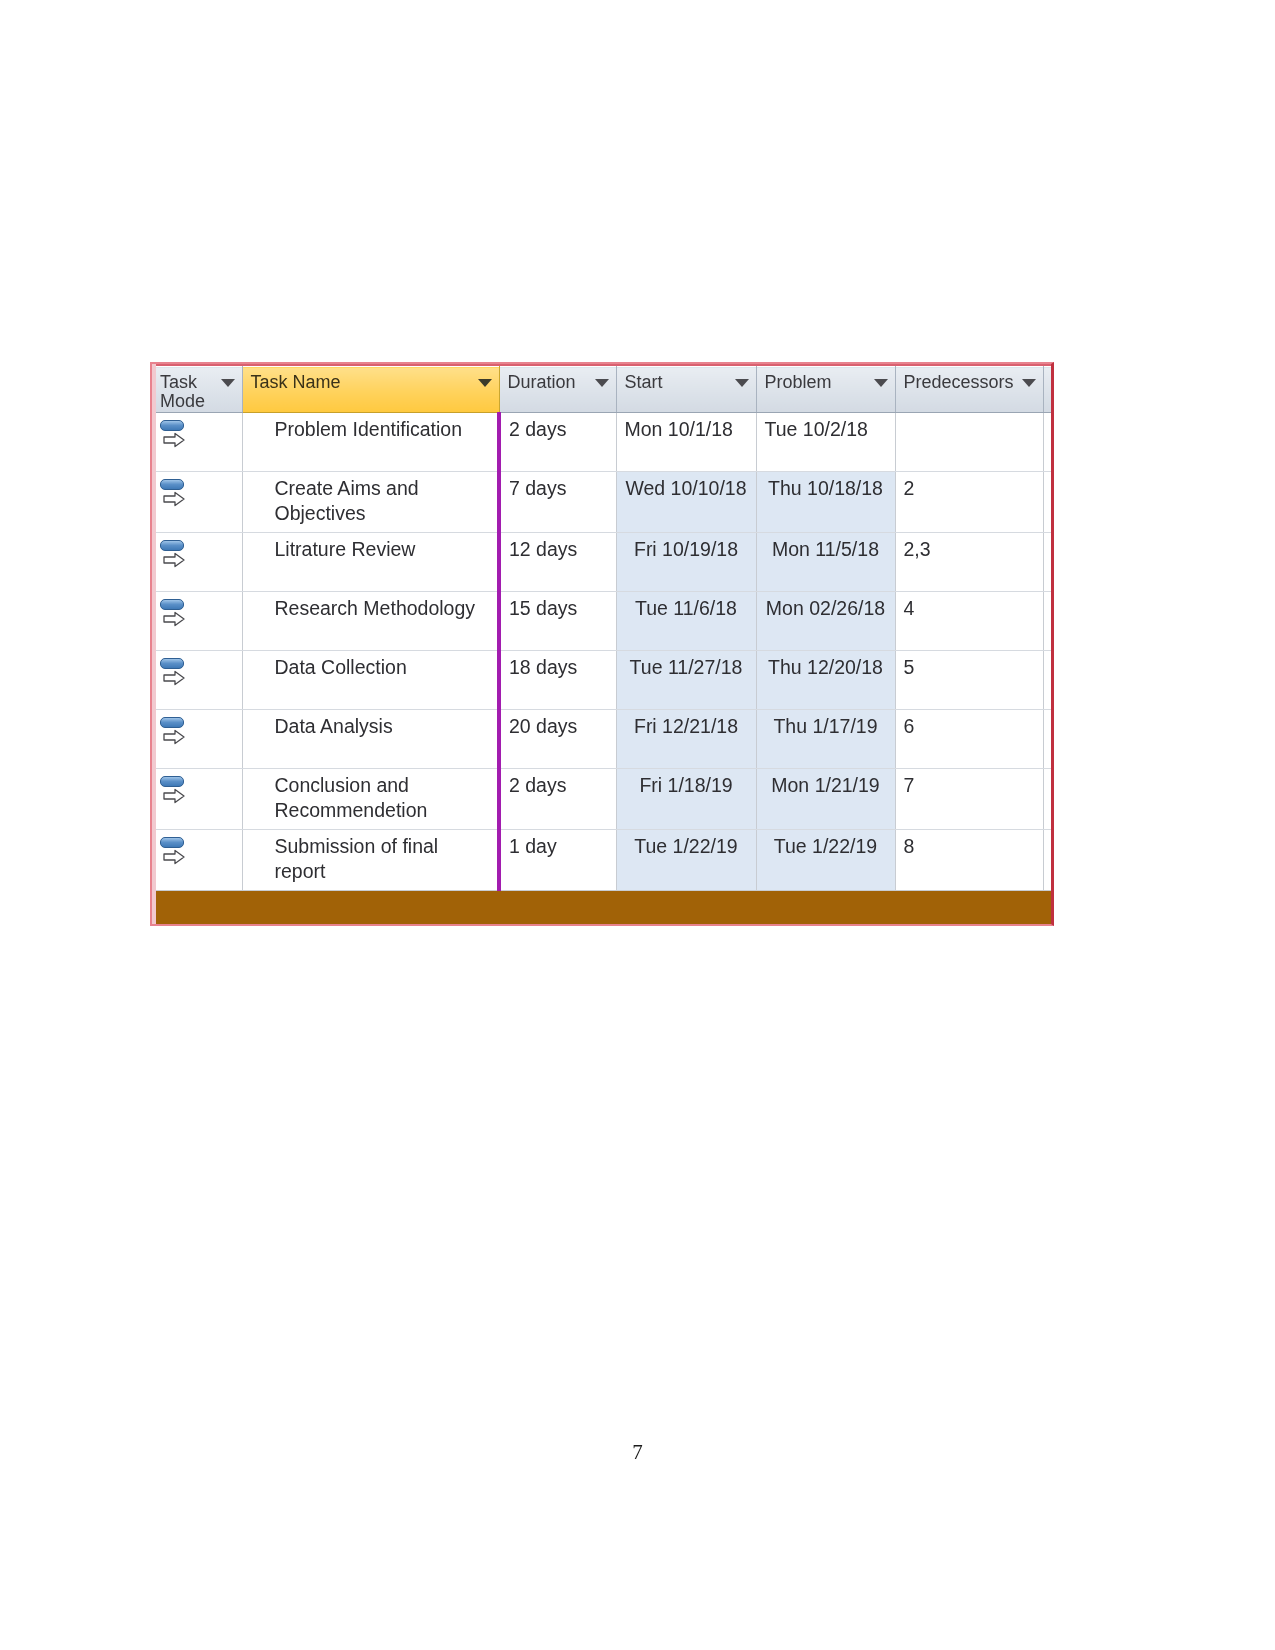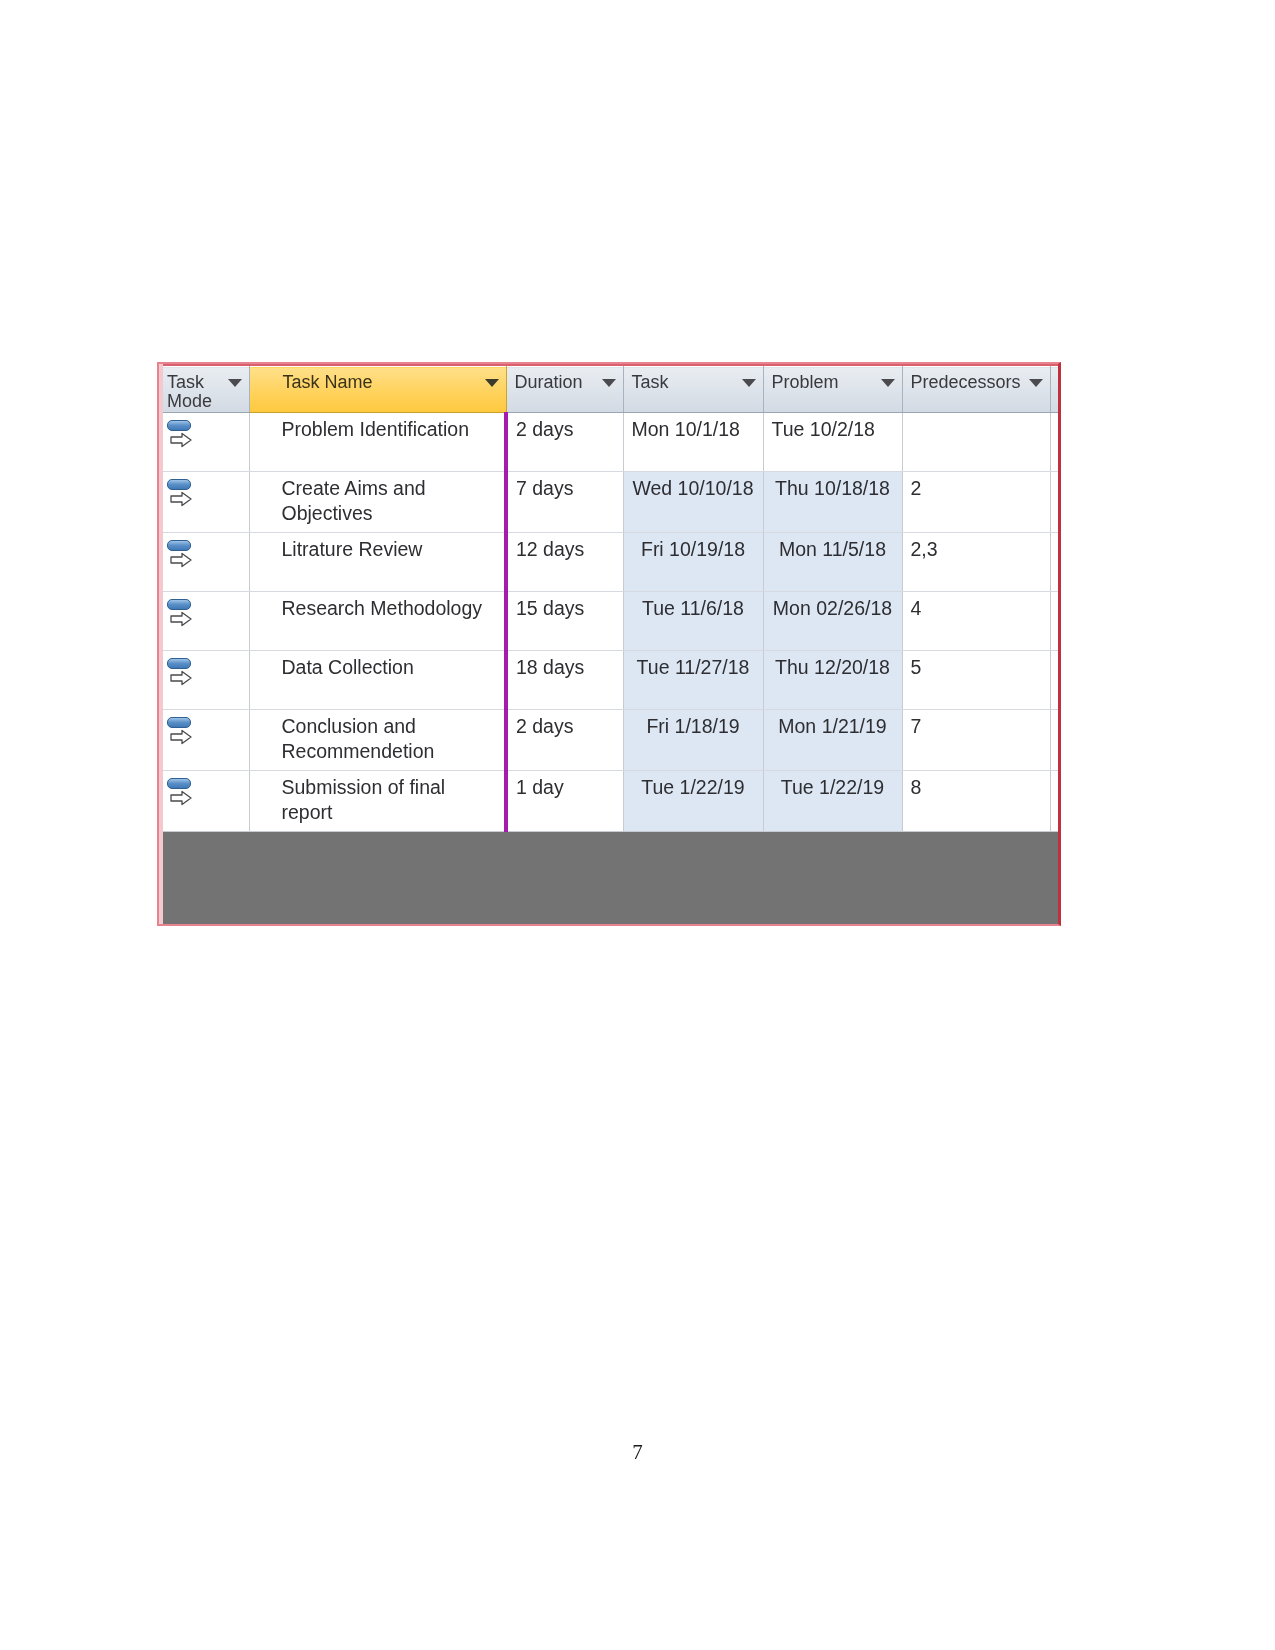"Task Mode" .capture-frame { background: #737373 -> #a16207; left: 157px -> 150px }
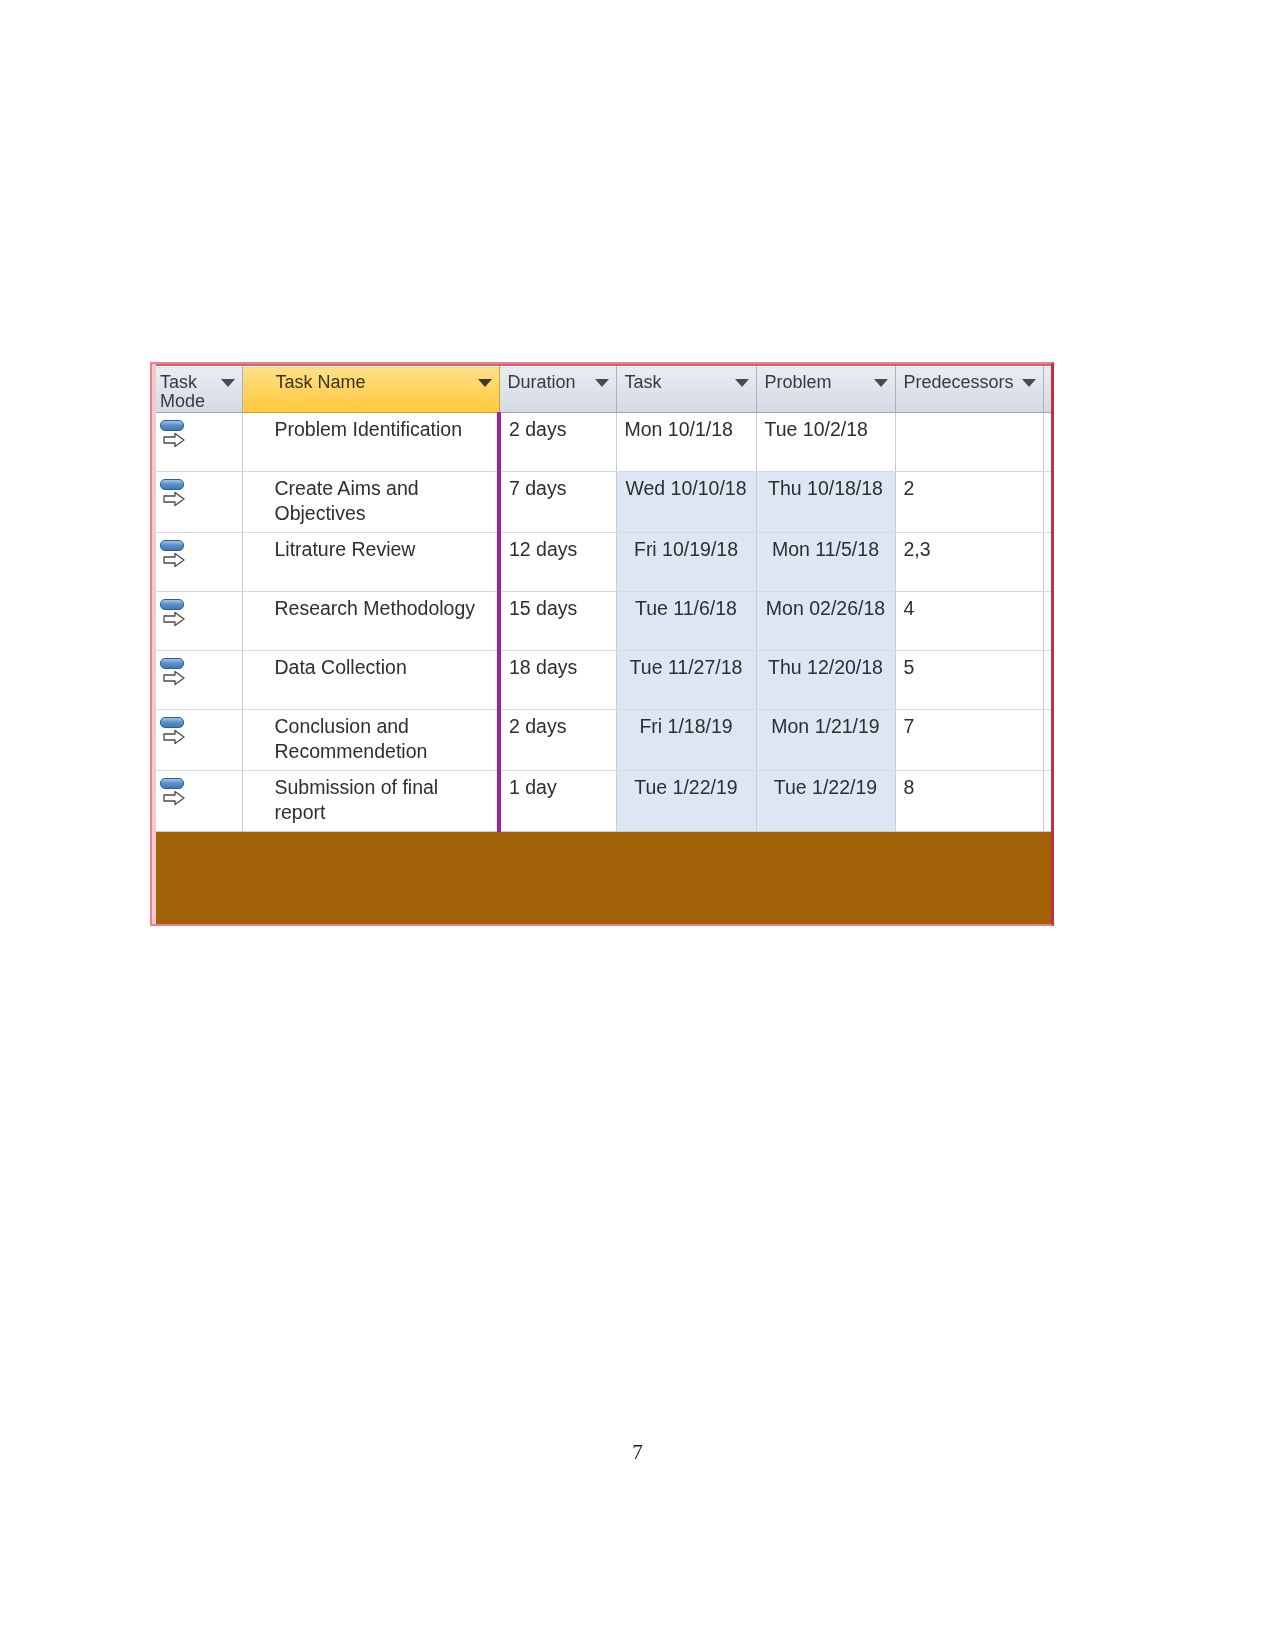"Task Name" .grid thead th.yellow { padding-left: 25px -> none }
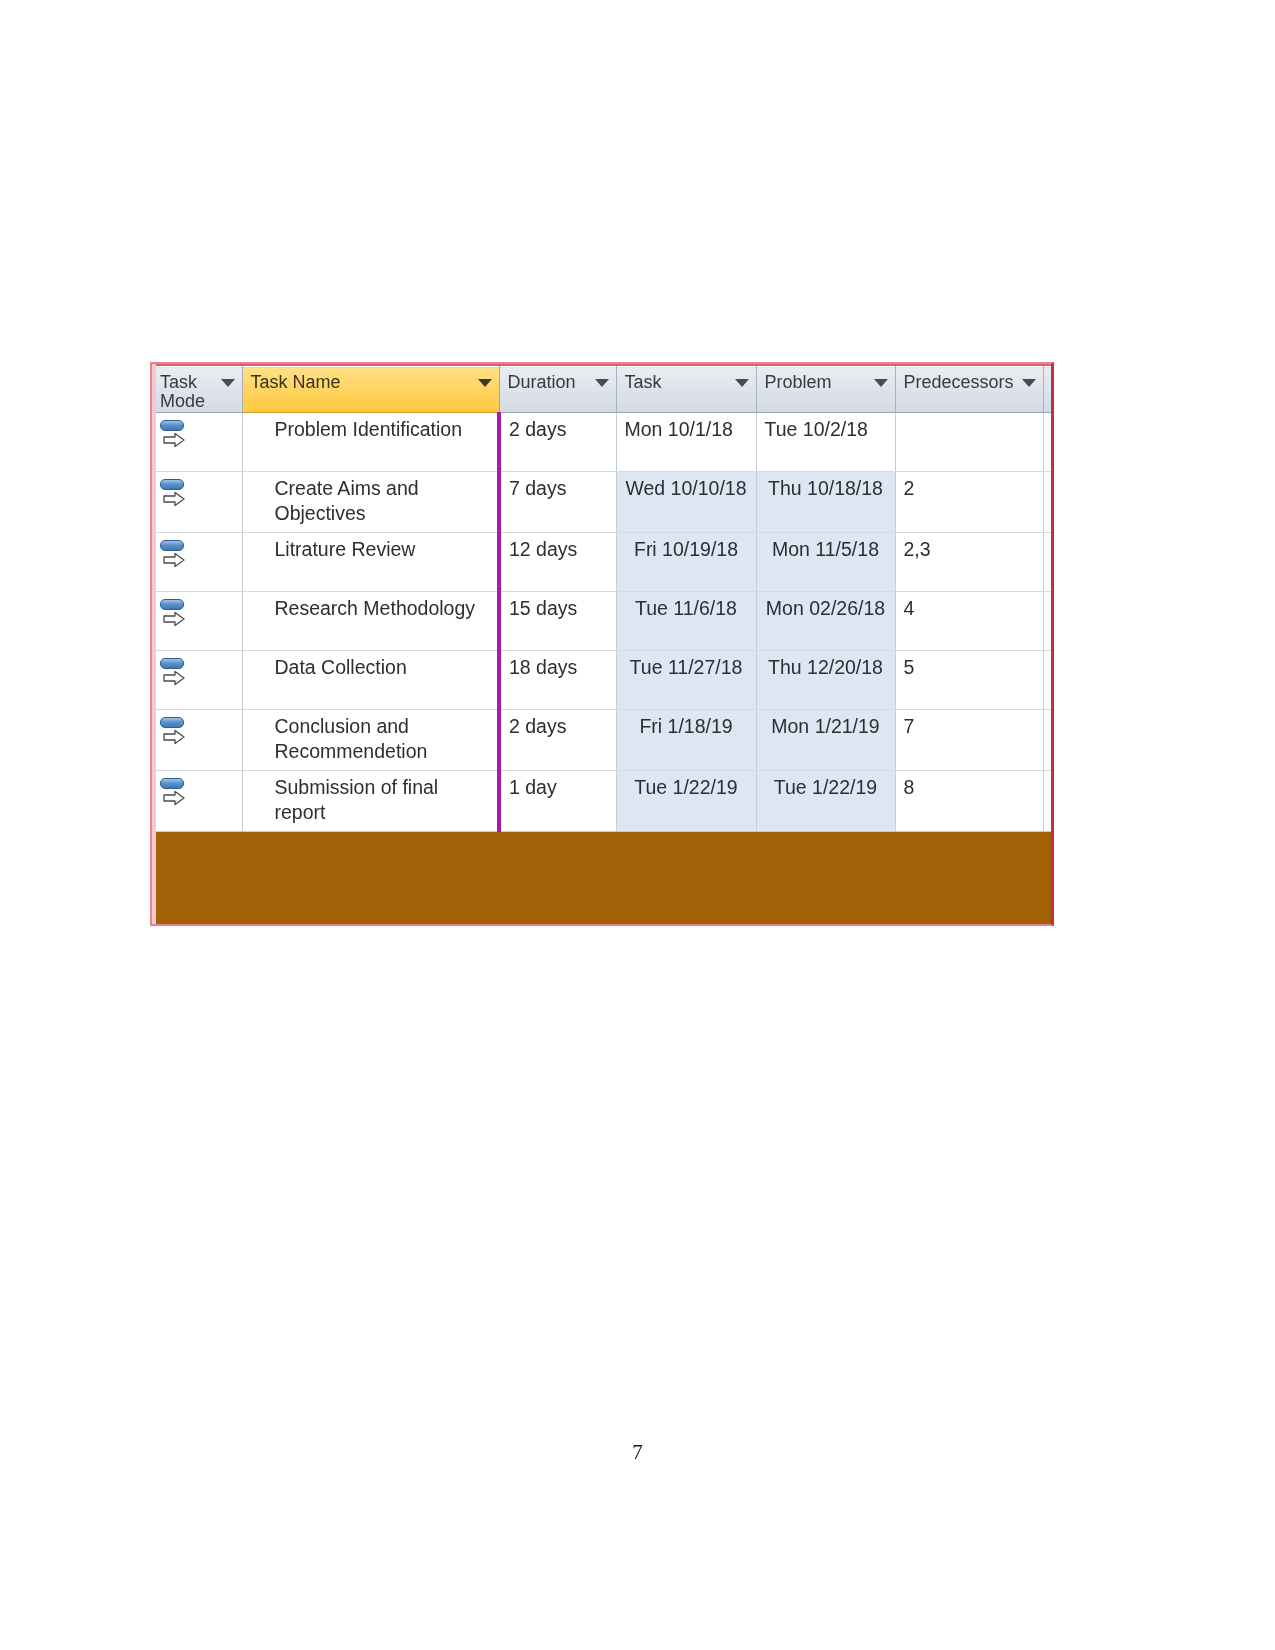"Task" span.hdr-wrap { text: Task -> Start }
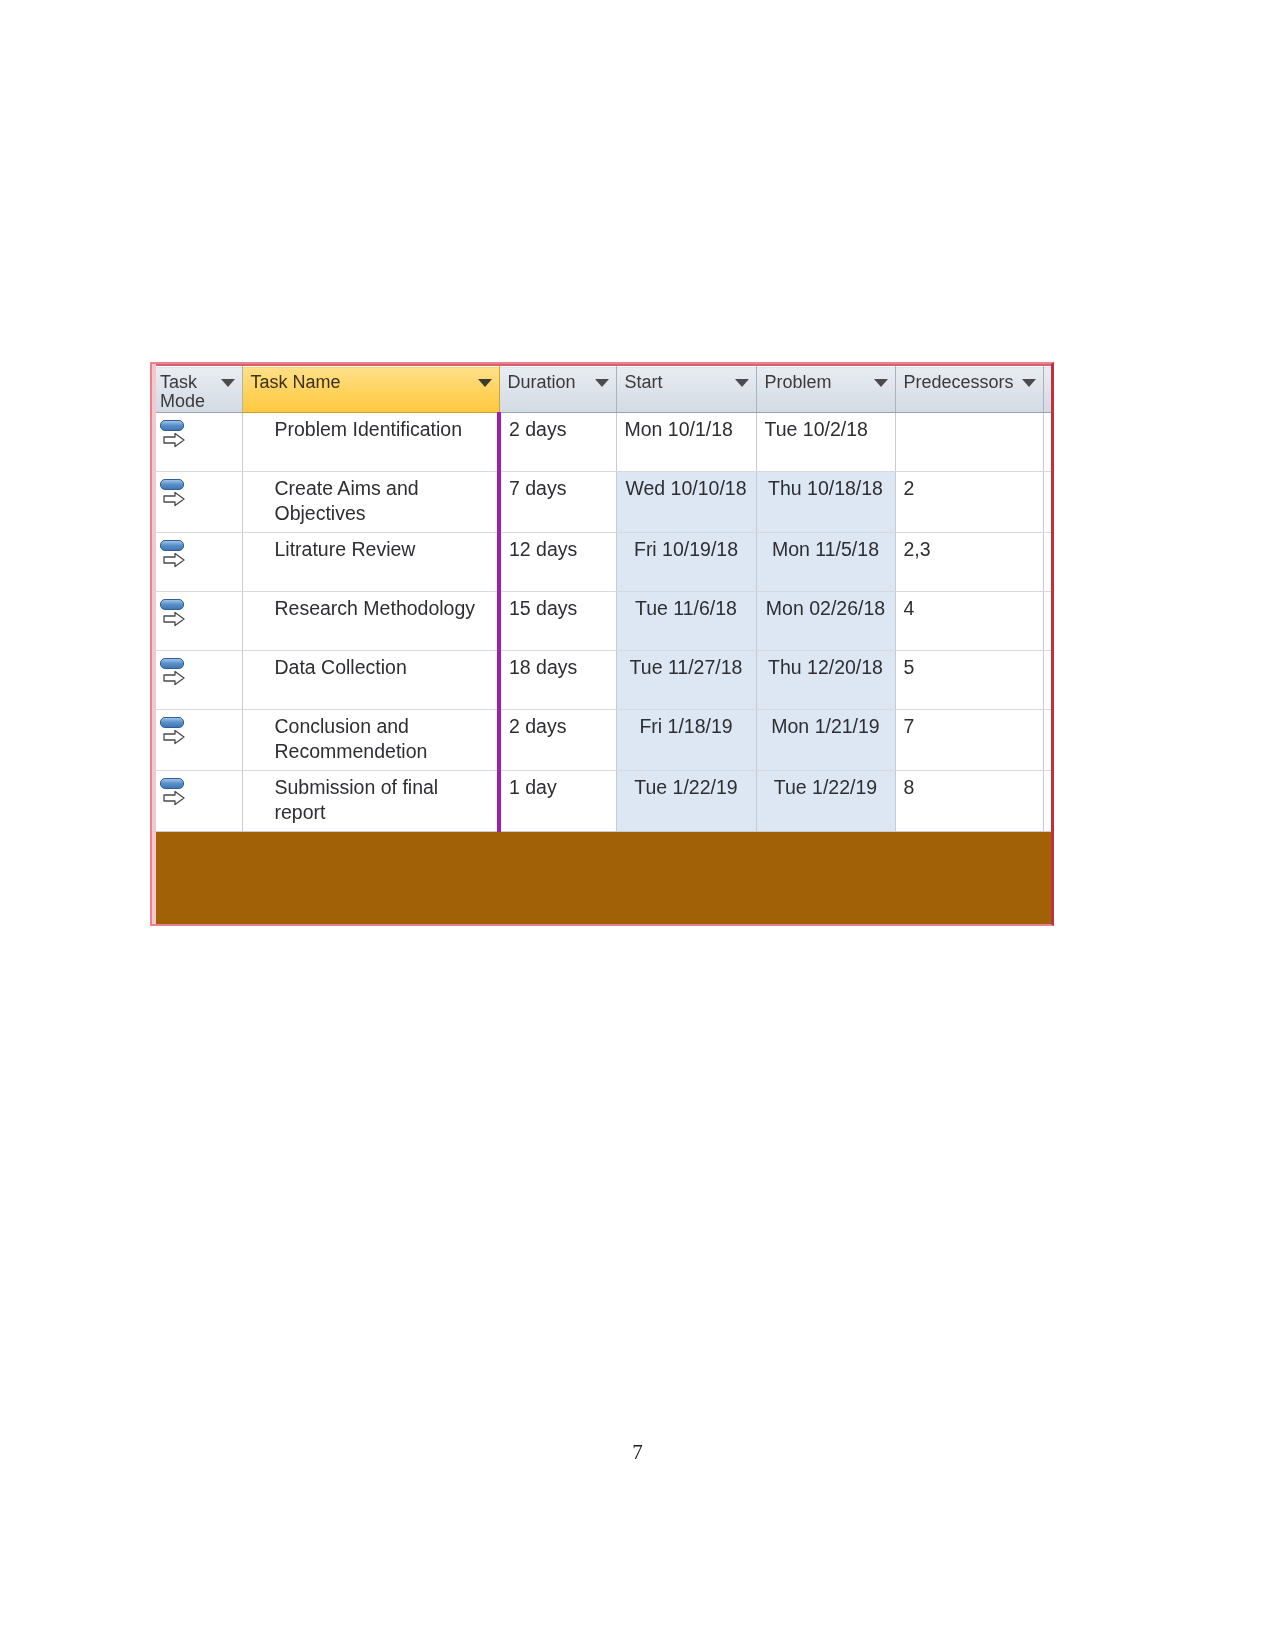"Data Analysis" tr { html: none -> <tr> <td> <span> <span></span> <svg> <path></path> </svg> </span> </td> <td>Data Analysis</td> <td>20 days</td> <td>Fri 12/21/18</td> <td>Thu 1/17/19</td> <td>6</td> <td></td> </tr> }
